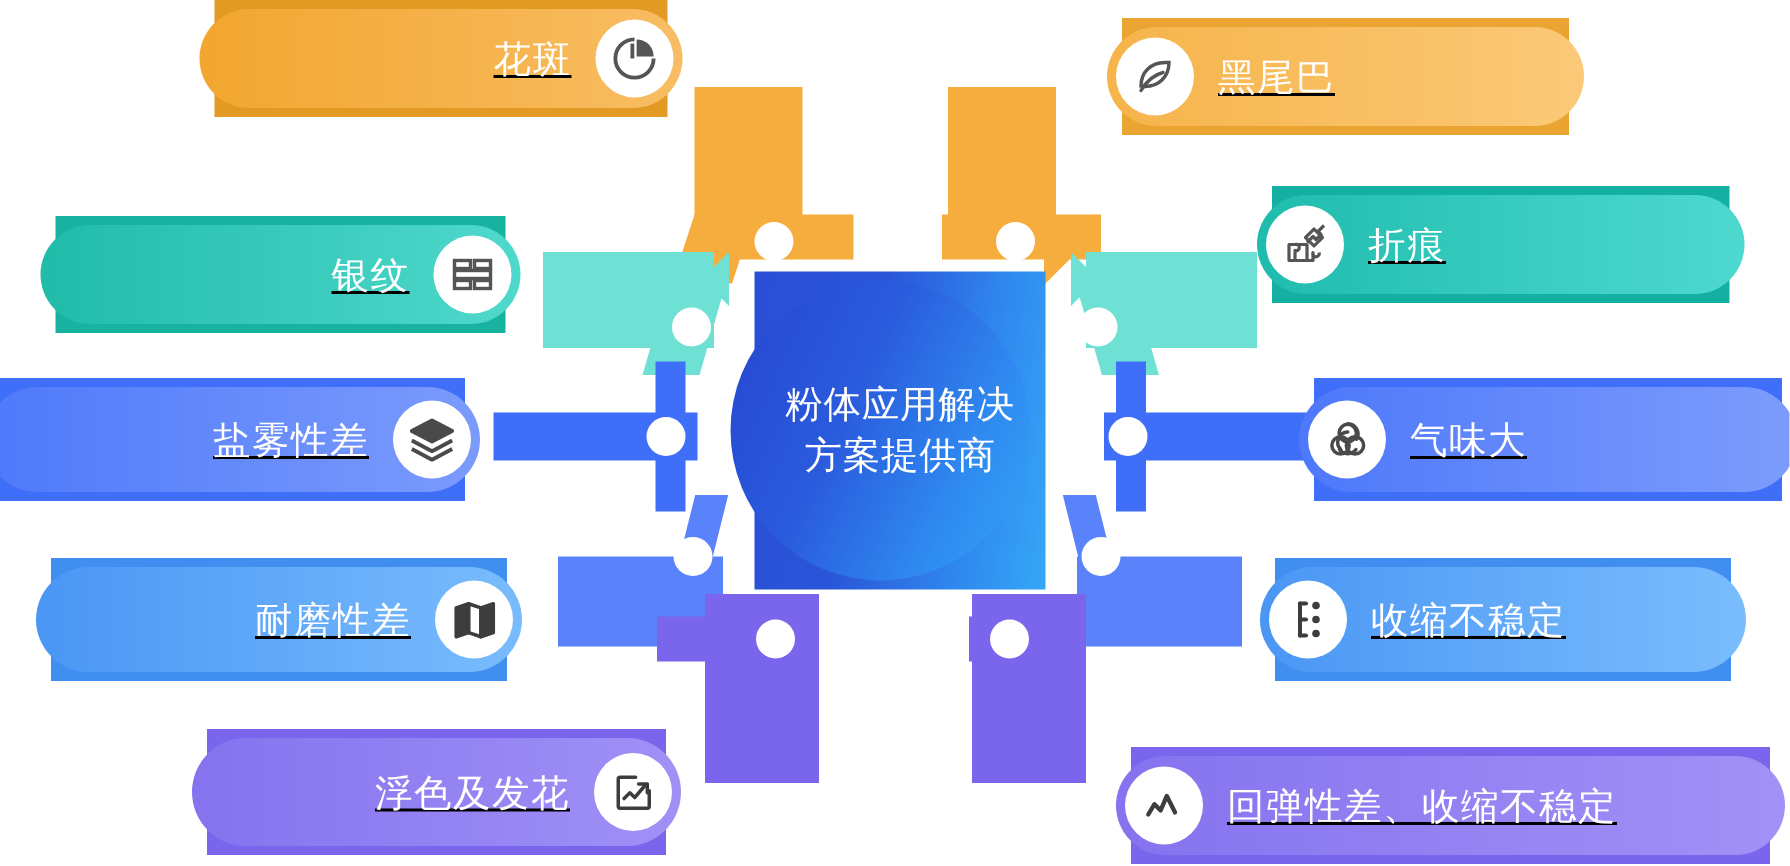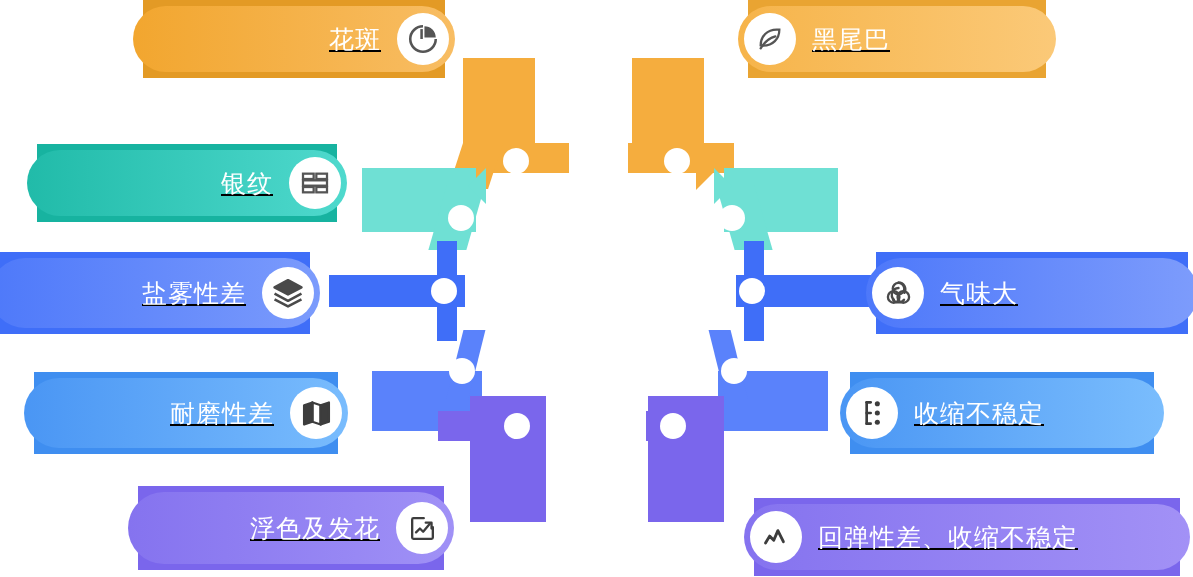"黑尾巴" div.pill { top: 0px -> 12px }
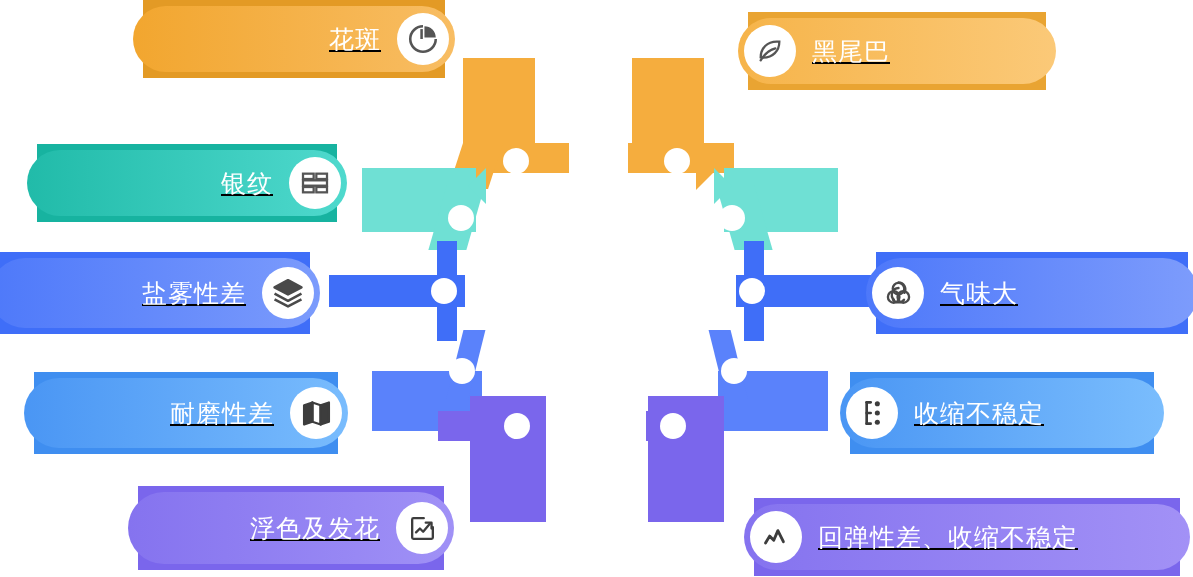"折痕" div.pill { html: none -> <div> <div></div> <div></div> <div> <span> <svg> <path></path> <rect></rect> <path></path> <rect></rect> </svg> </span> <span>折痕</span> </div> </div> }
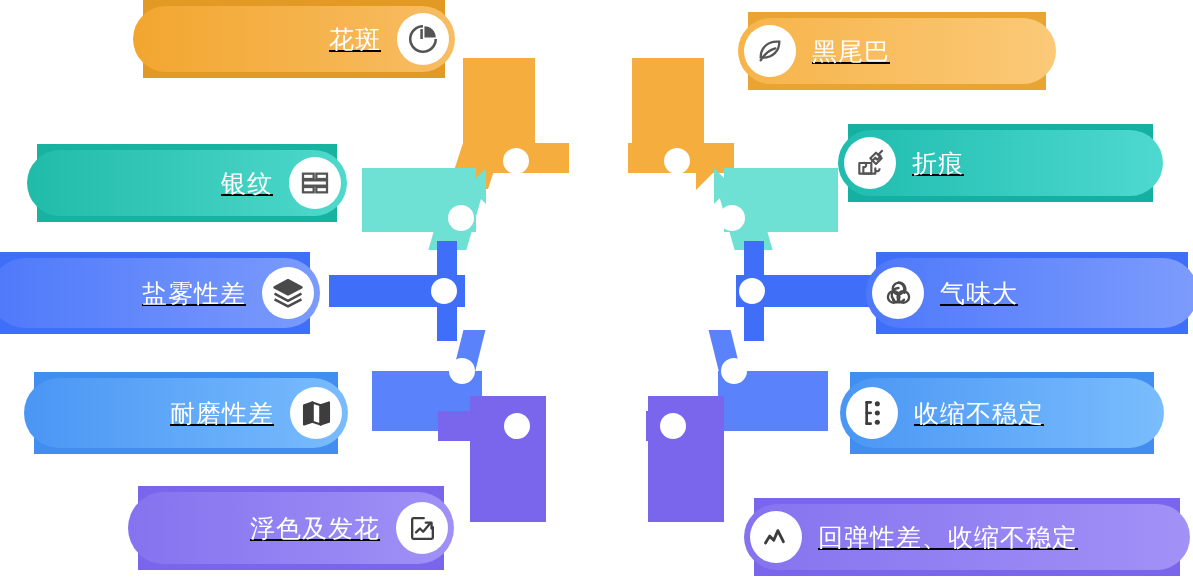"粉体应用解决" div { html: none -> <div> <div></div> <div> <div>粉体应用解决</div> <div>方案提供商</div> </div> </div> }
